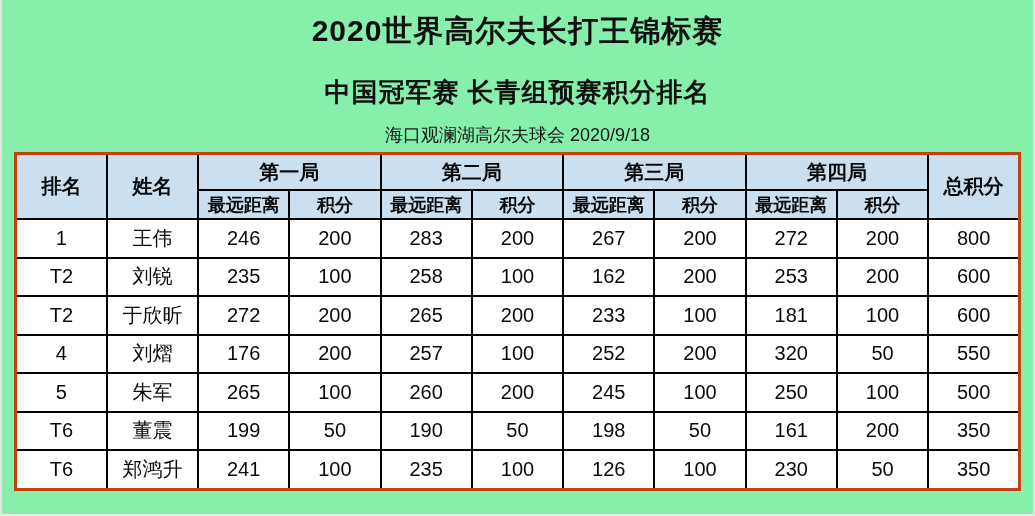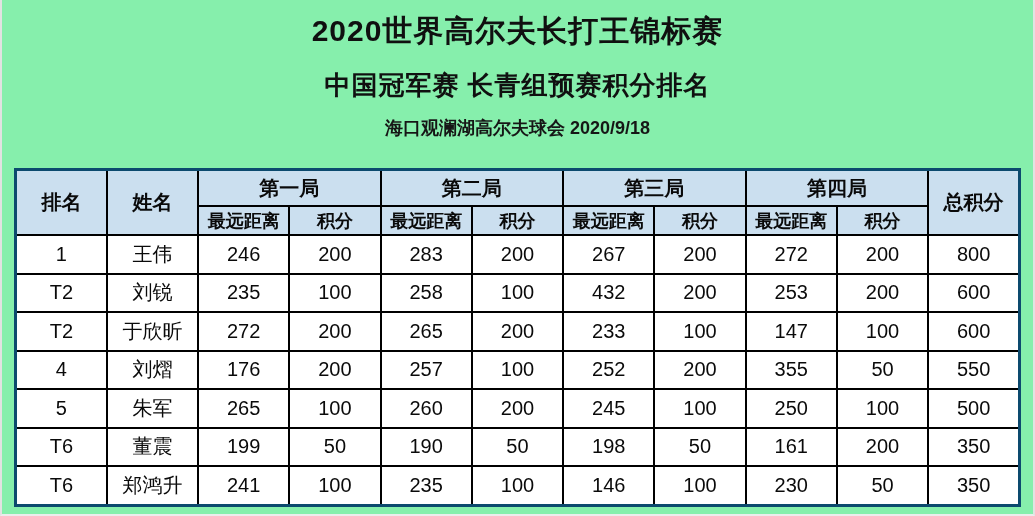"中国冠军赛 长青组预赛积分排名" .page-subtitle { margin: 16px 0 0 0 -> 23px 0 0 0 }
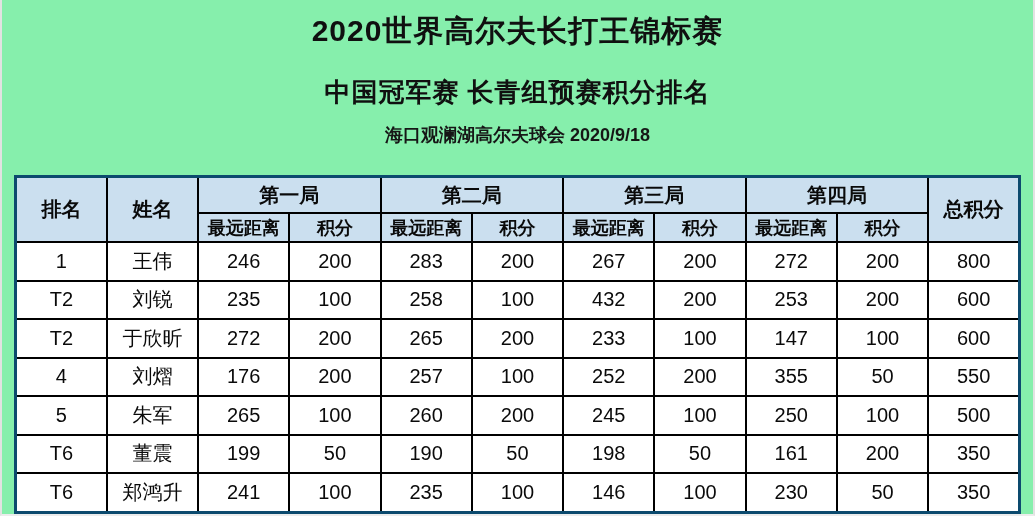"海口观澜湖高尔夫球会 2020/9/18" .venue-date { font-weight: 700 -> 400 }
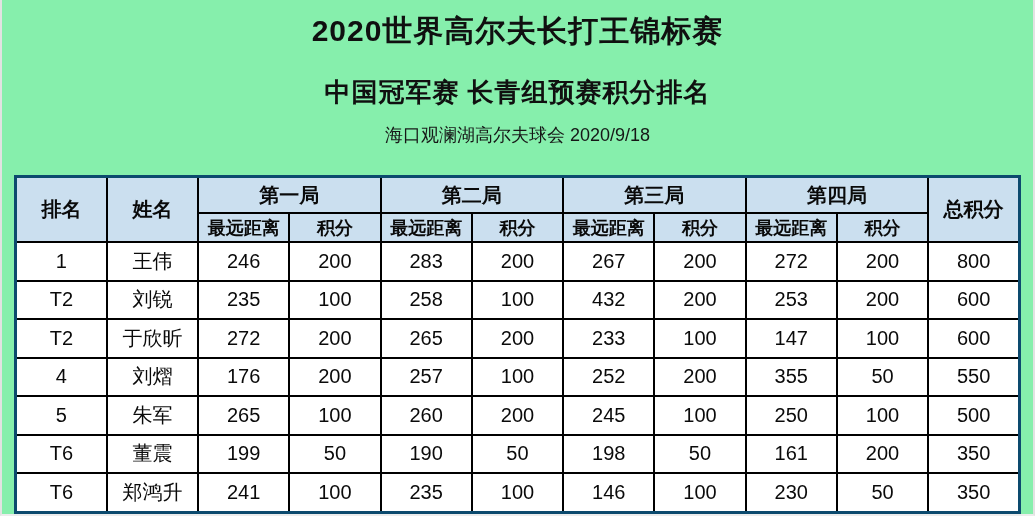"排名" table.standings { border: 3px solid #0c4a6e -> 3px solid #c2410c; margin: 28px auto 0 auto -> 5px auto 0 auto }
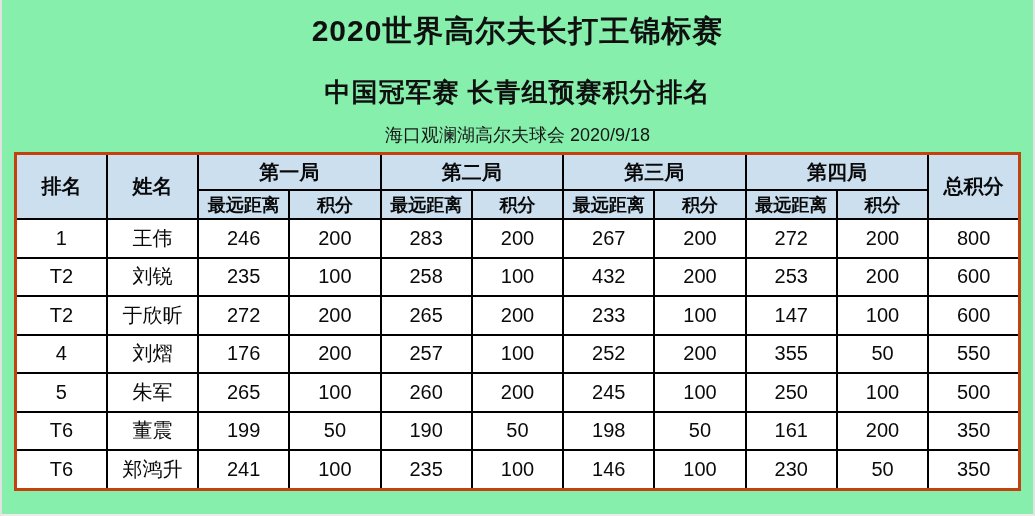"432" td { text: 432 -> 162 }
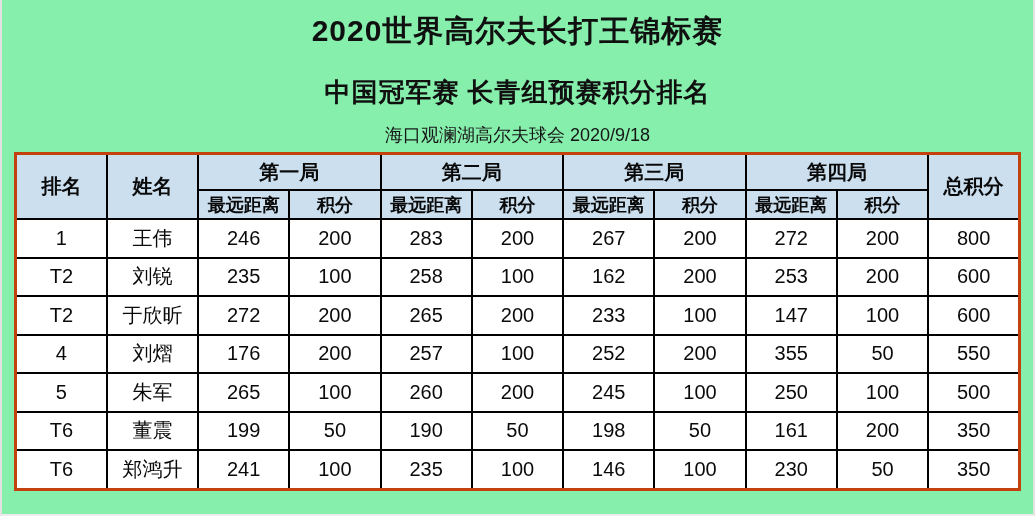"147" td { text: 147 -> 181 }
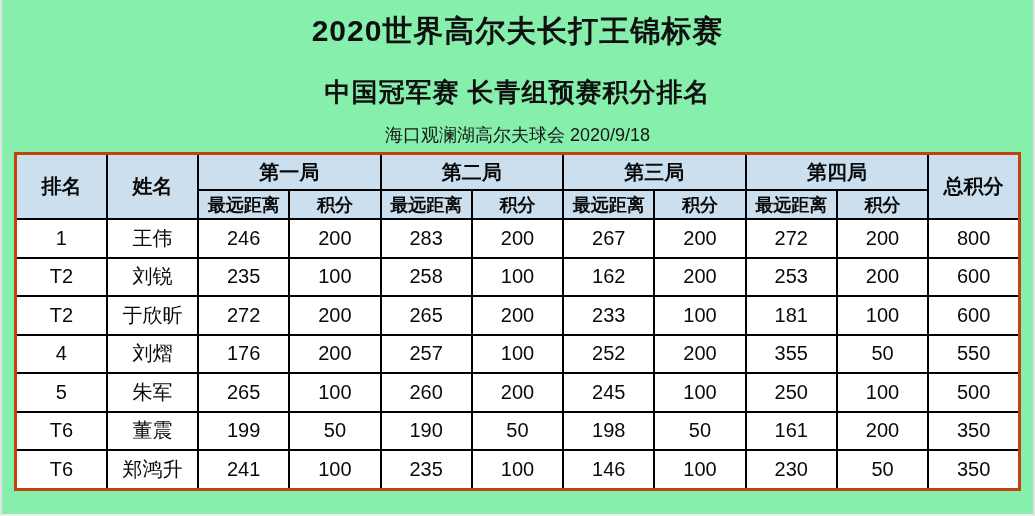"355" td { text: 355 -> 320 }
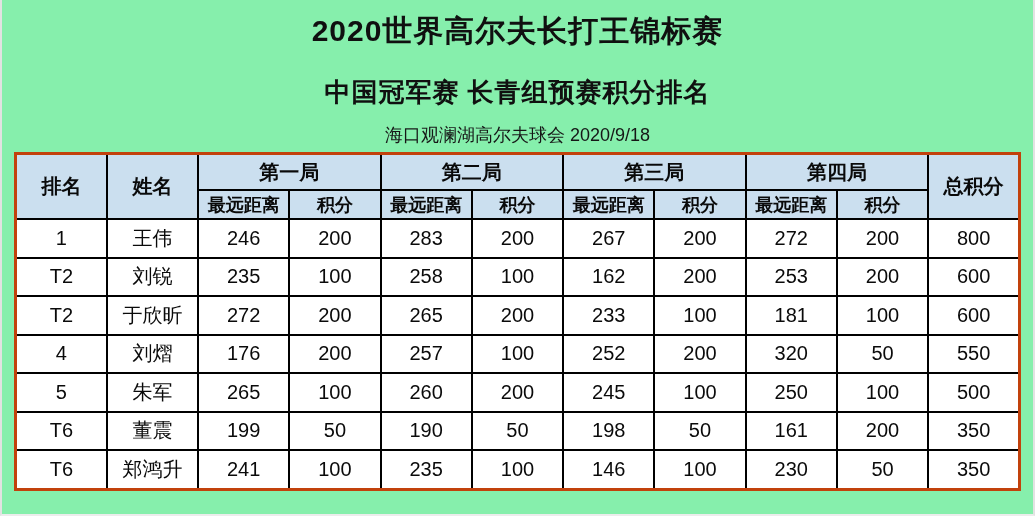"146" td { text: 146 -> 126 }
